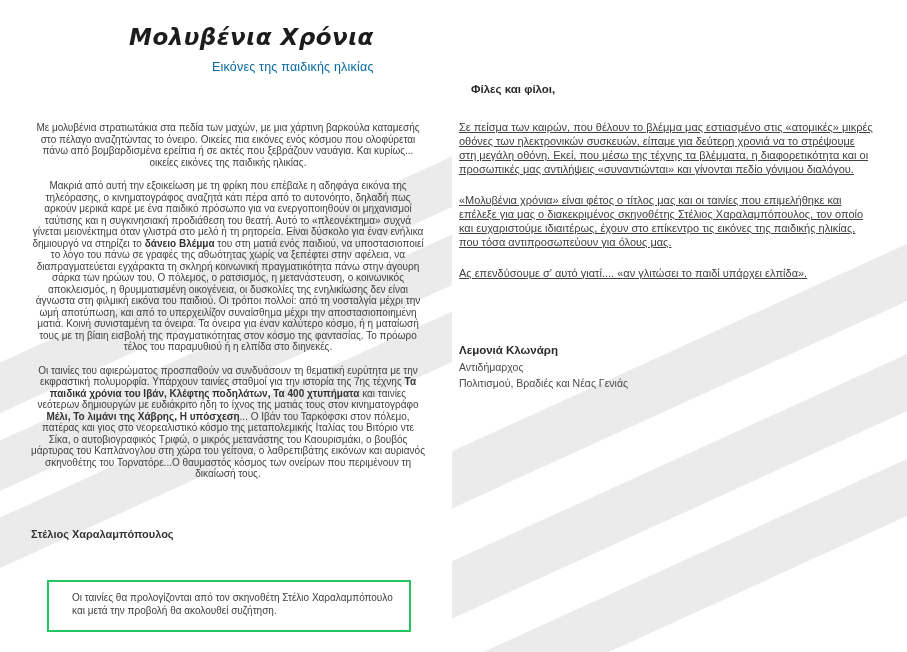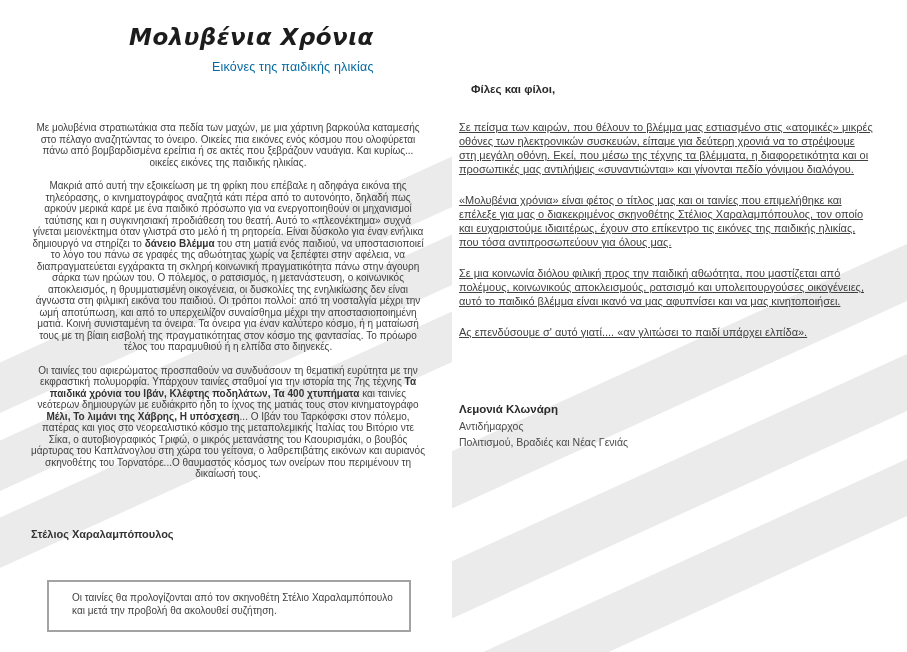"Σε μια κοινωνία διόλου φιλική" p.rpara { html: <p>Σε μια κοινωνία διόλου φιλική προς την παιδική αθωότητα, που μαστίζεται από πολέμους, κοινωνικούς αποκλεισμούς, ρατσισμό και υπολειτουργούσες οικογένειες, αυτό το παιδικό βλέμμα είναι ικανό να μας αφυπνίσει και να μας κινητοποιήσει.</p> -> none }
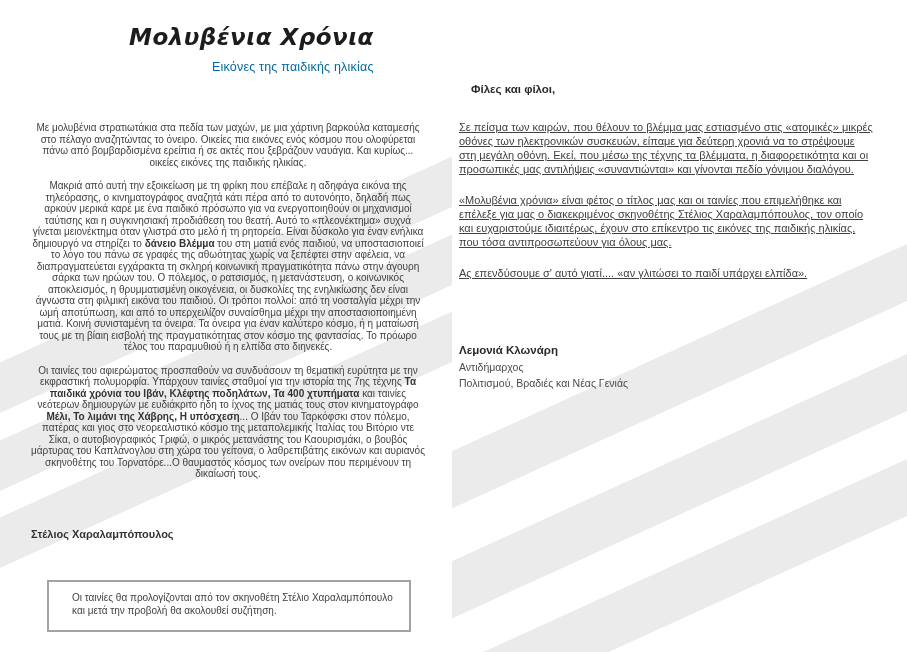"Οι ταινίες θα προλογίζονται από" .note-box { border: 2px solid #a3a3a3 -> 2px solid #22c55e }
